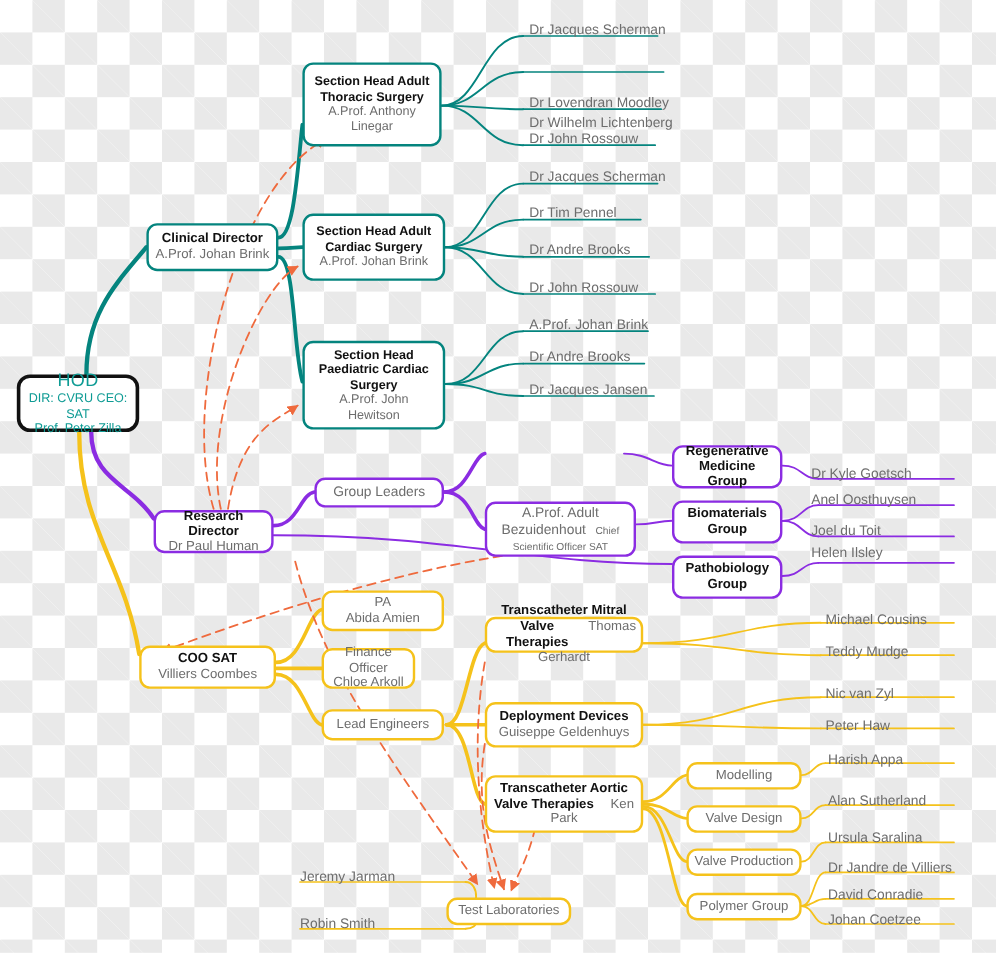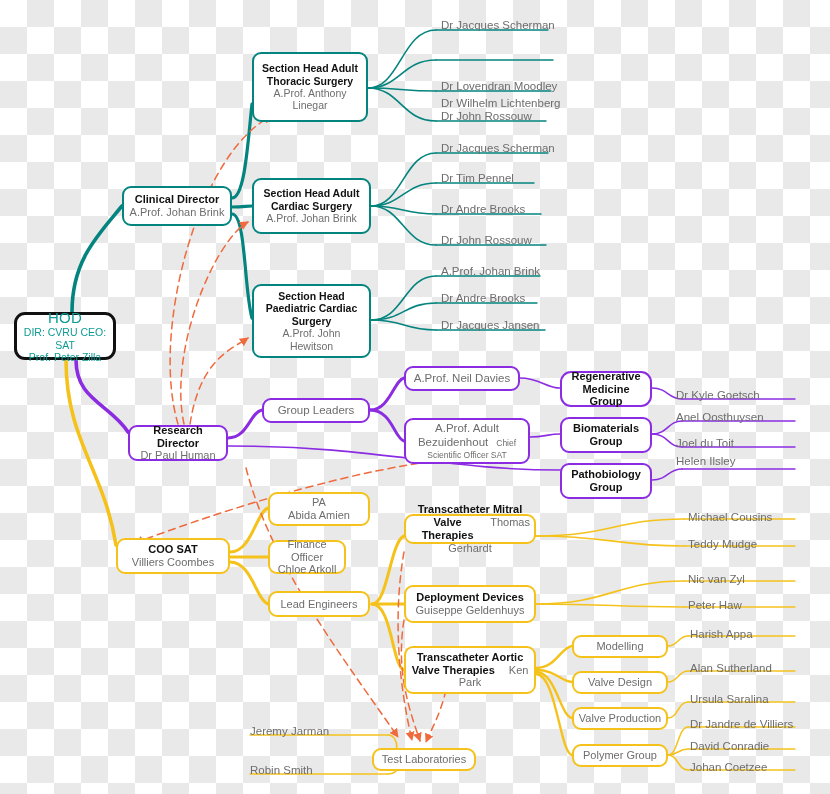"A.Prof. Neil Davies" div.node { html: <div> <div>A.Prof. Neil Davies</div> </div> -> none }
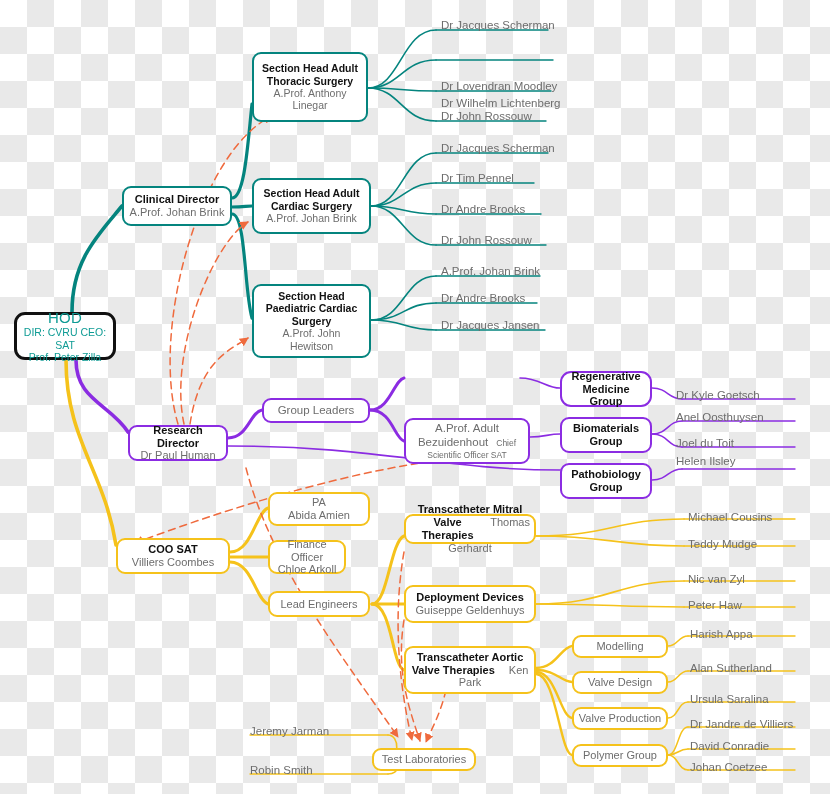"Regenerative" div.node { border-radius: 11px -> none }
